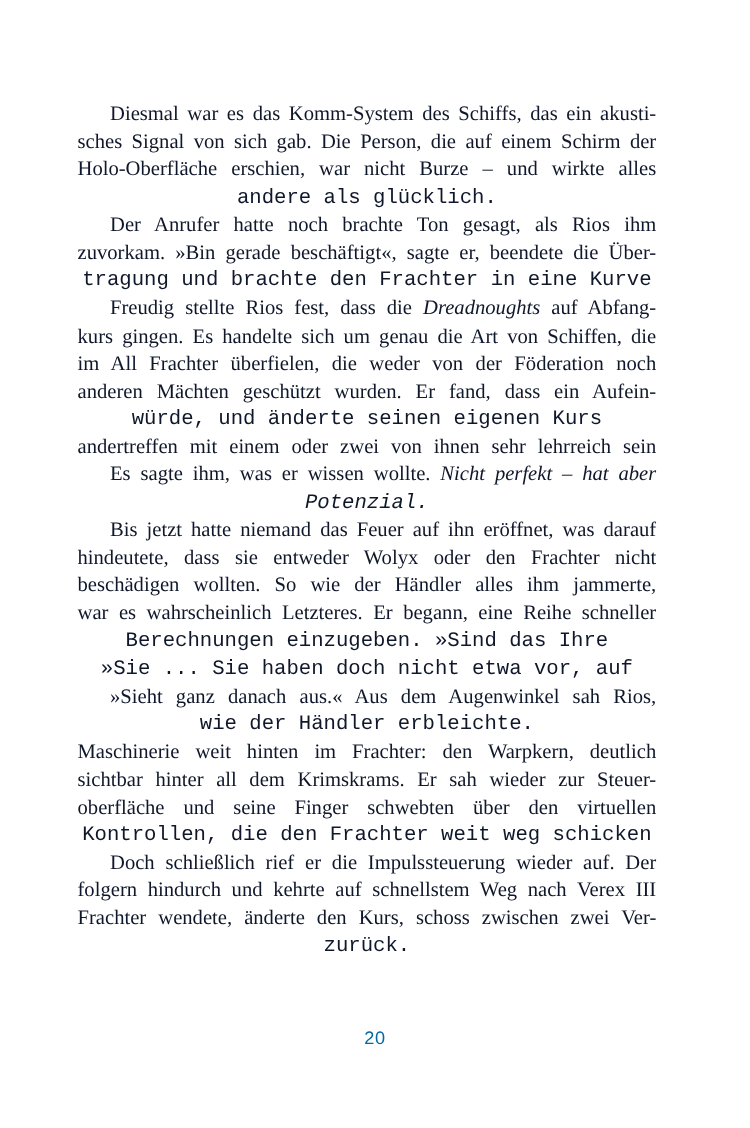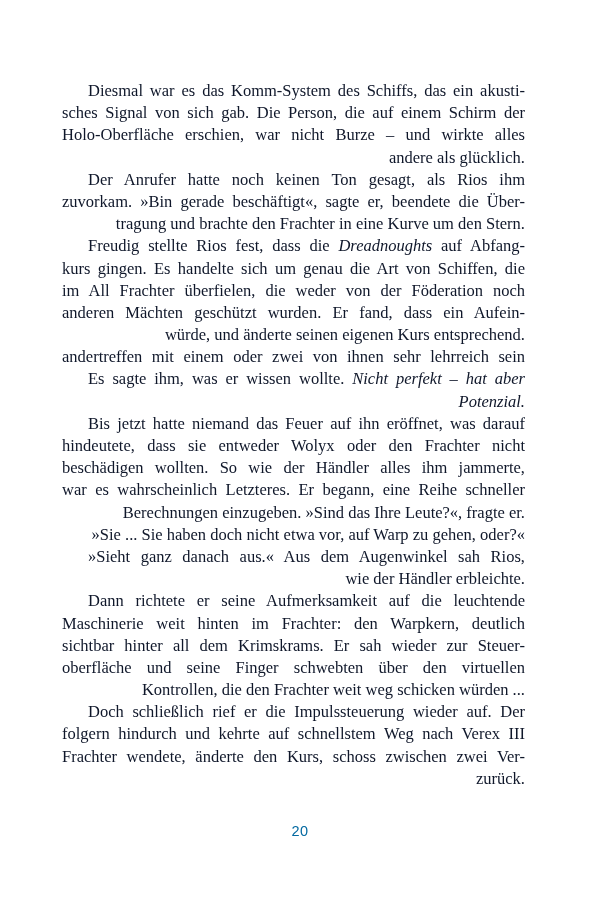"andere als glücklich." .line.last { font-family: none -> Liberation Mono, monospace; text-align: right -> center }
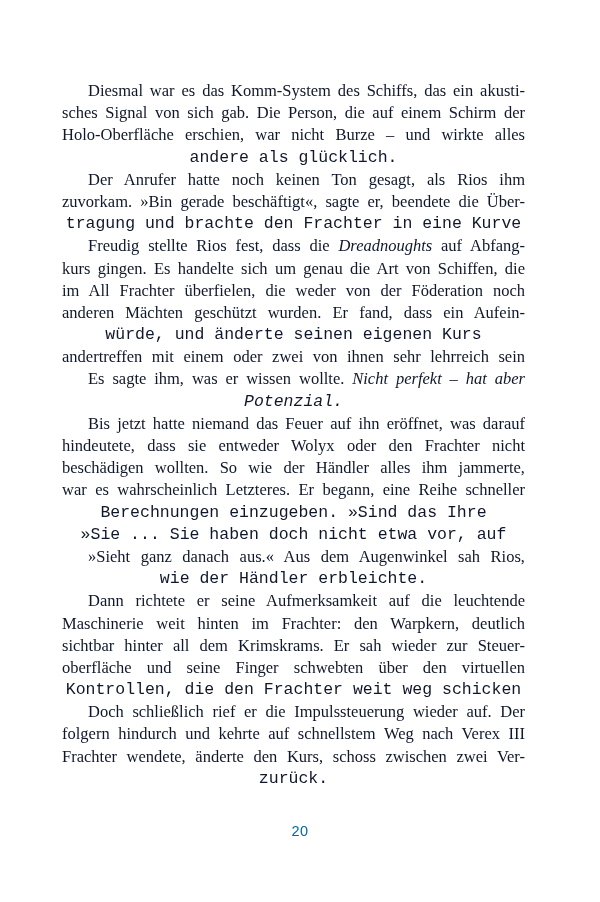"Der Anrufer hatte noch keinen" span.seg { text: keinen -> brachte }
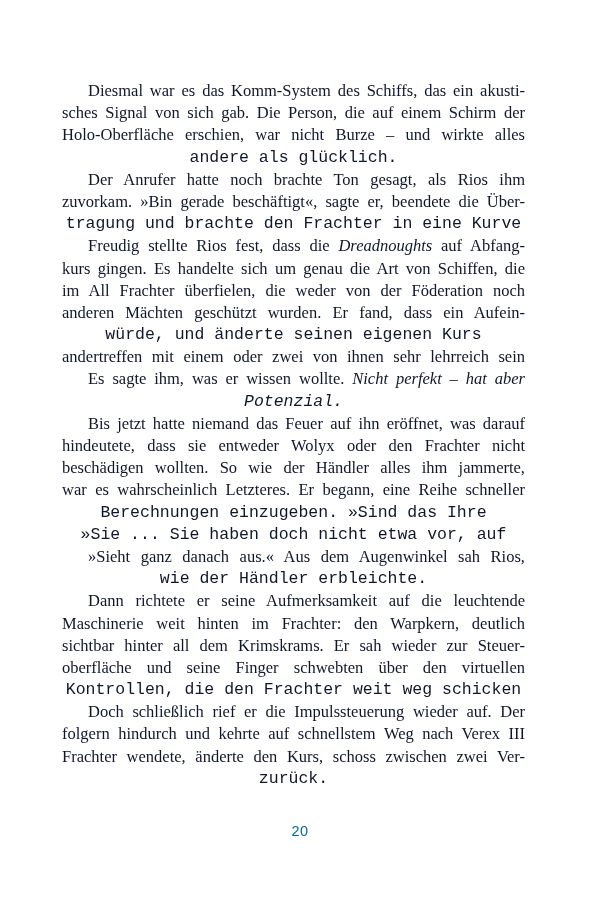"Dann richtete er seine Aufmerksamkeit" div.line { html: <div><span>Dann richtete er seine Aufmerksamkeit auf die leuchtende</span></div> -> none }
